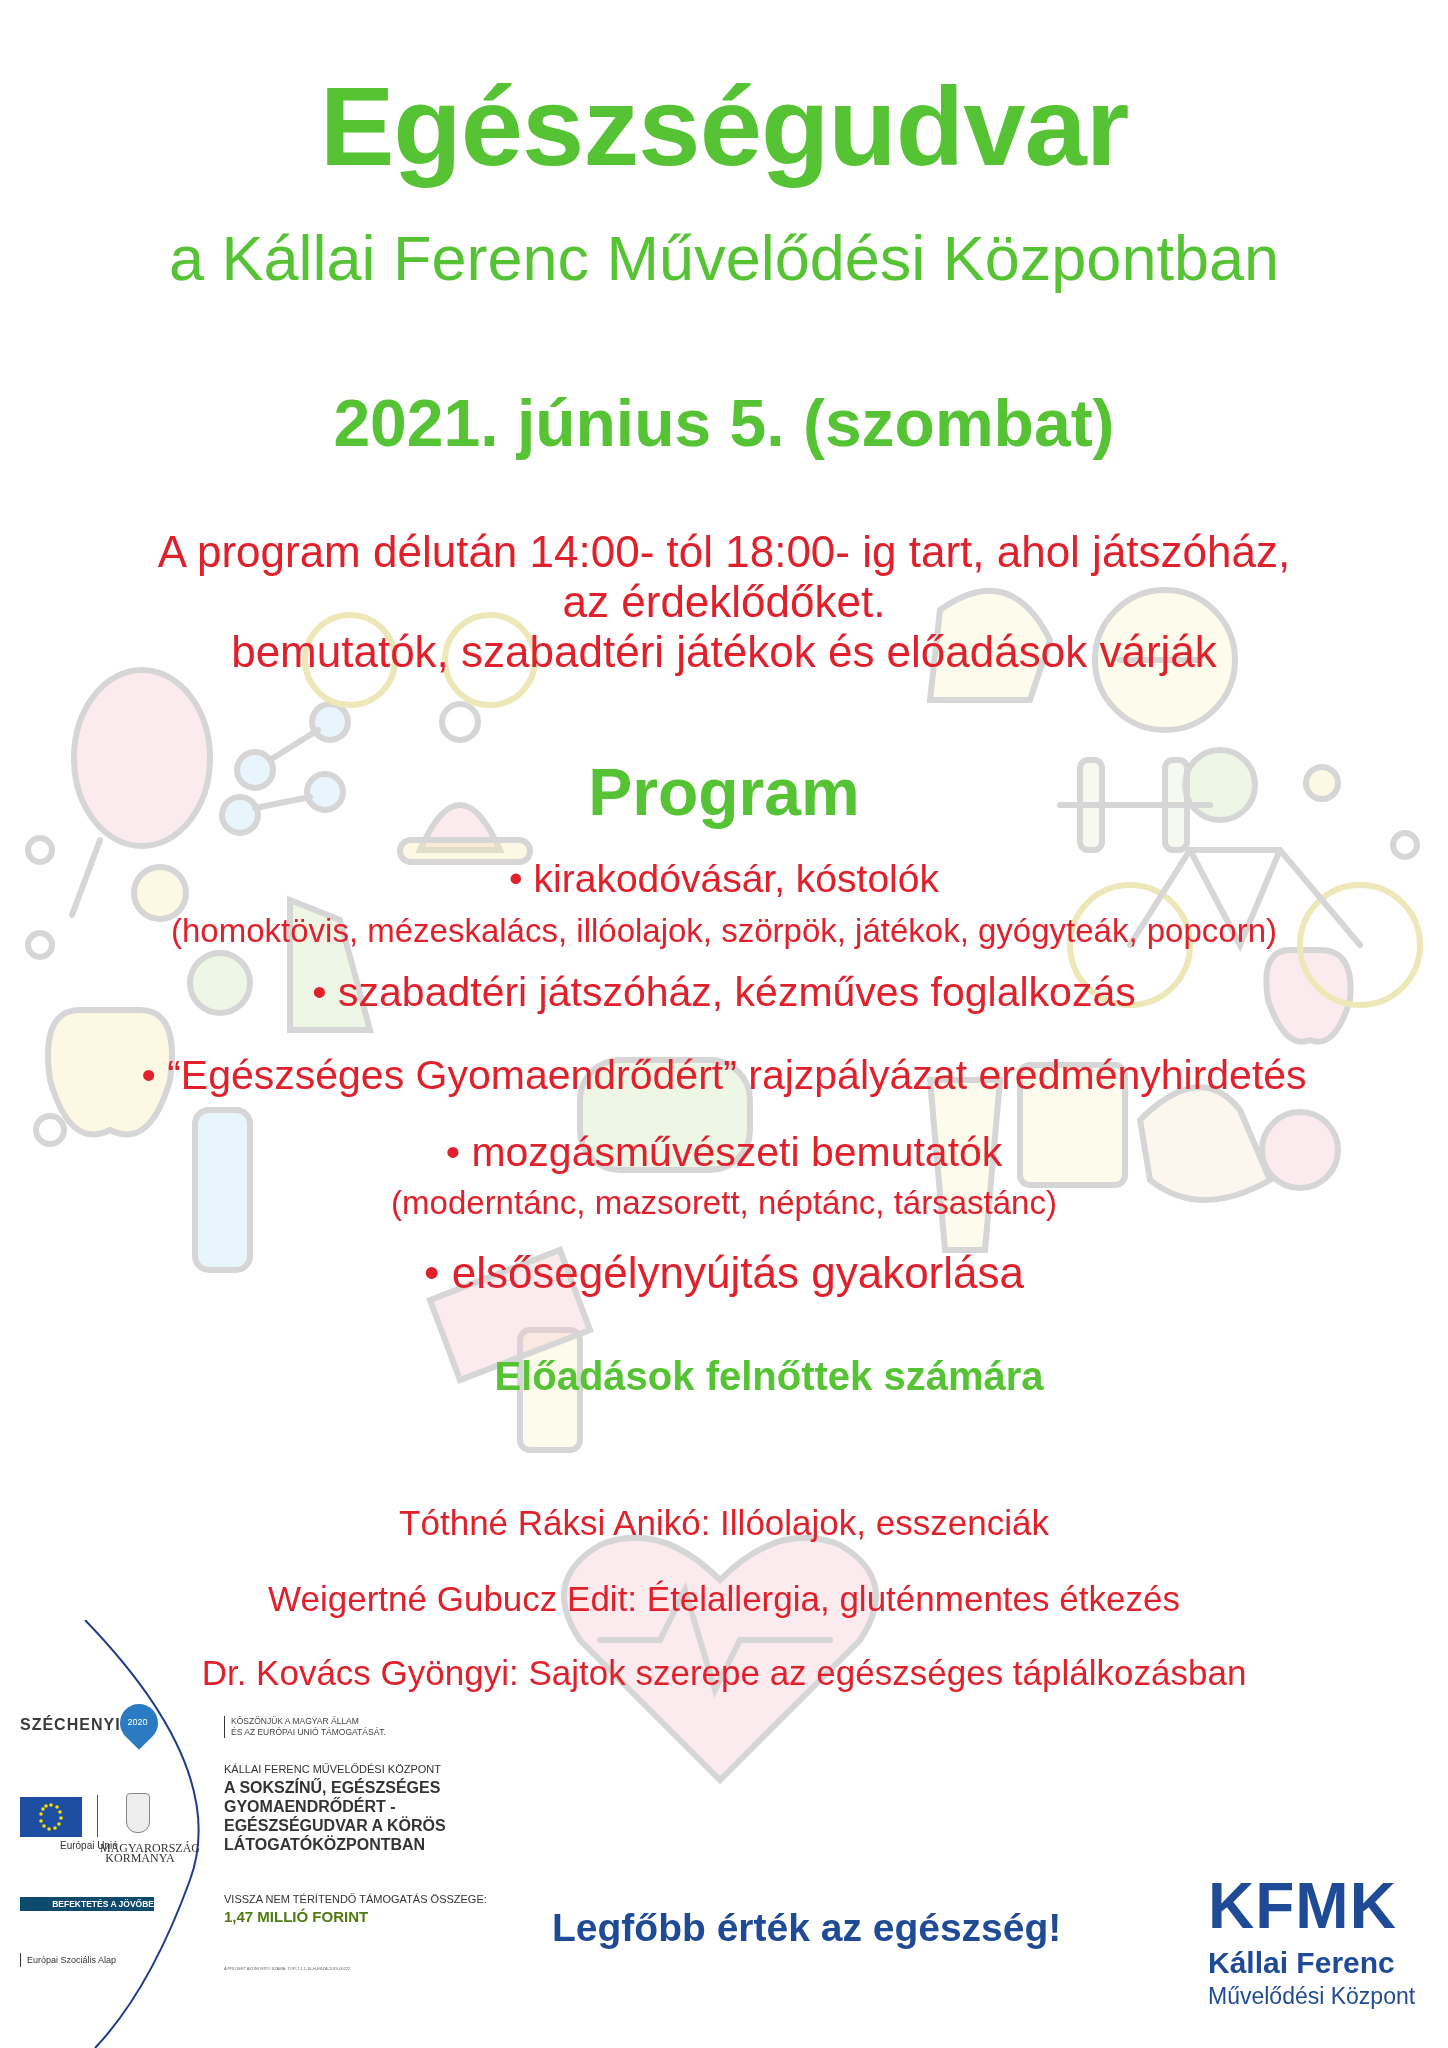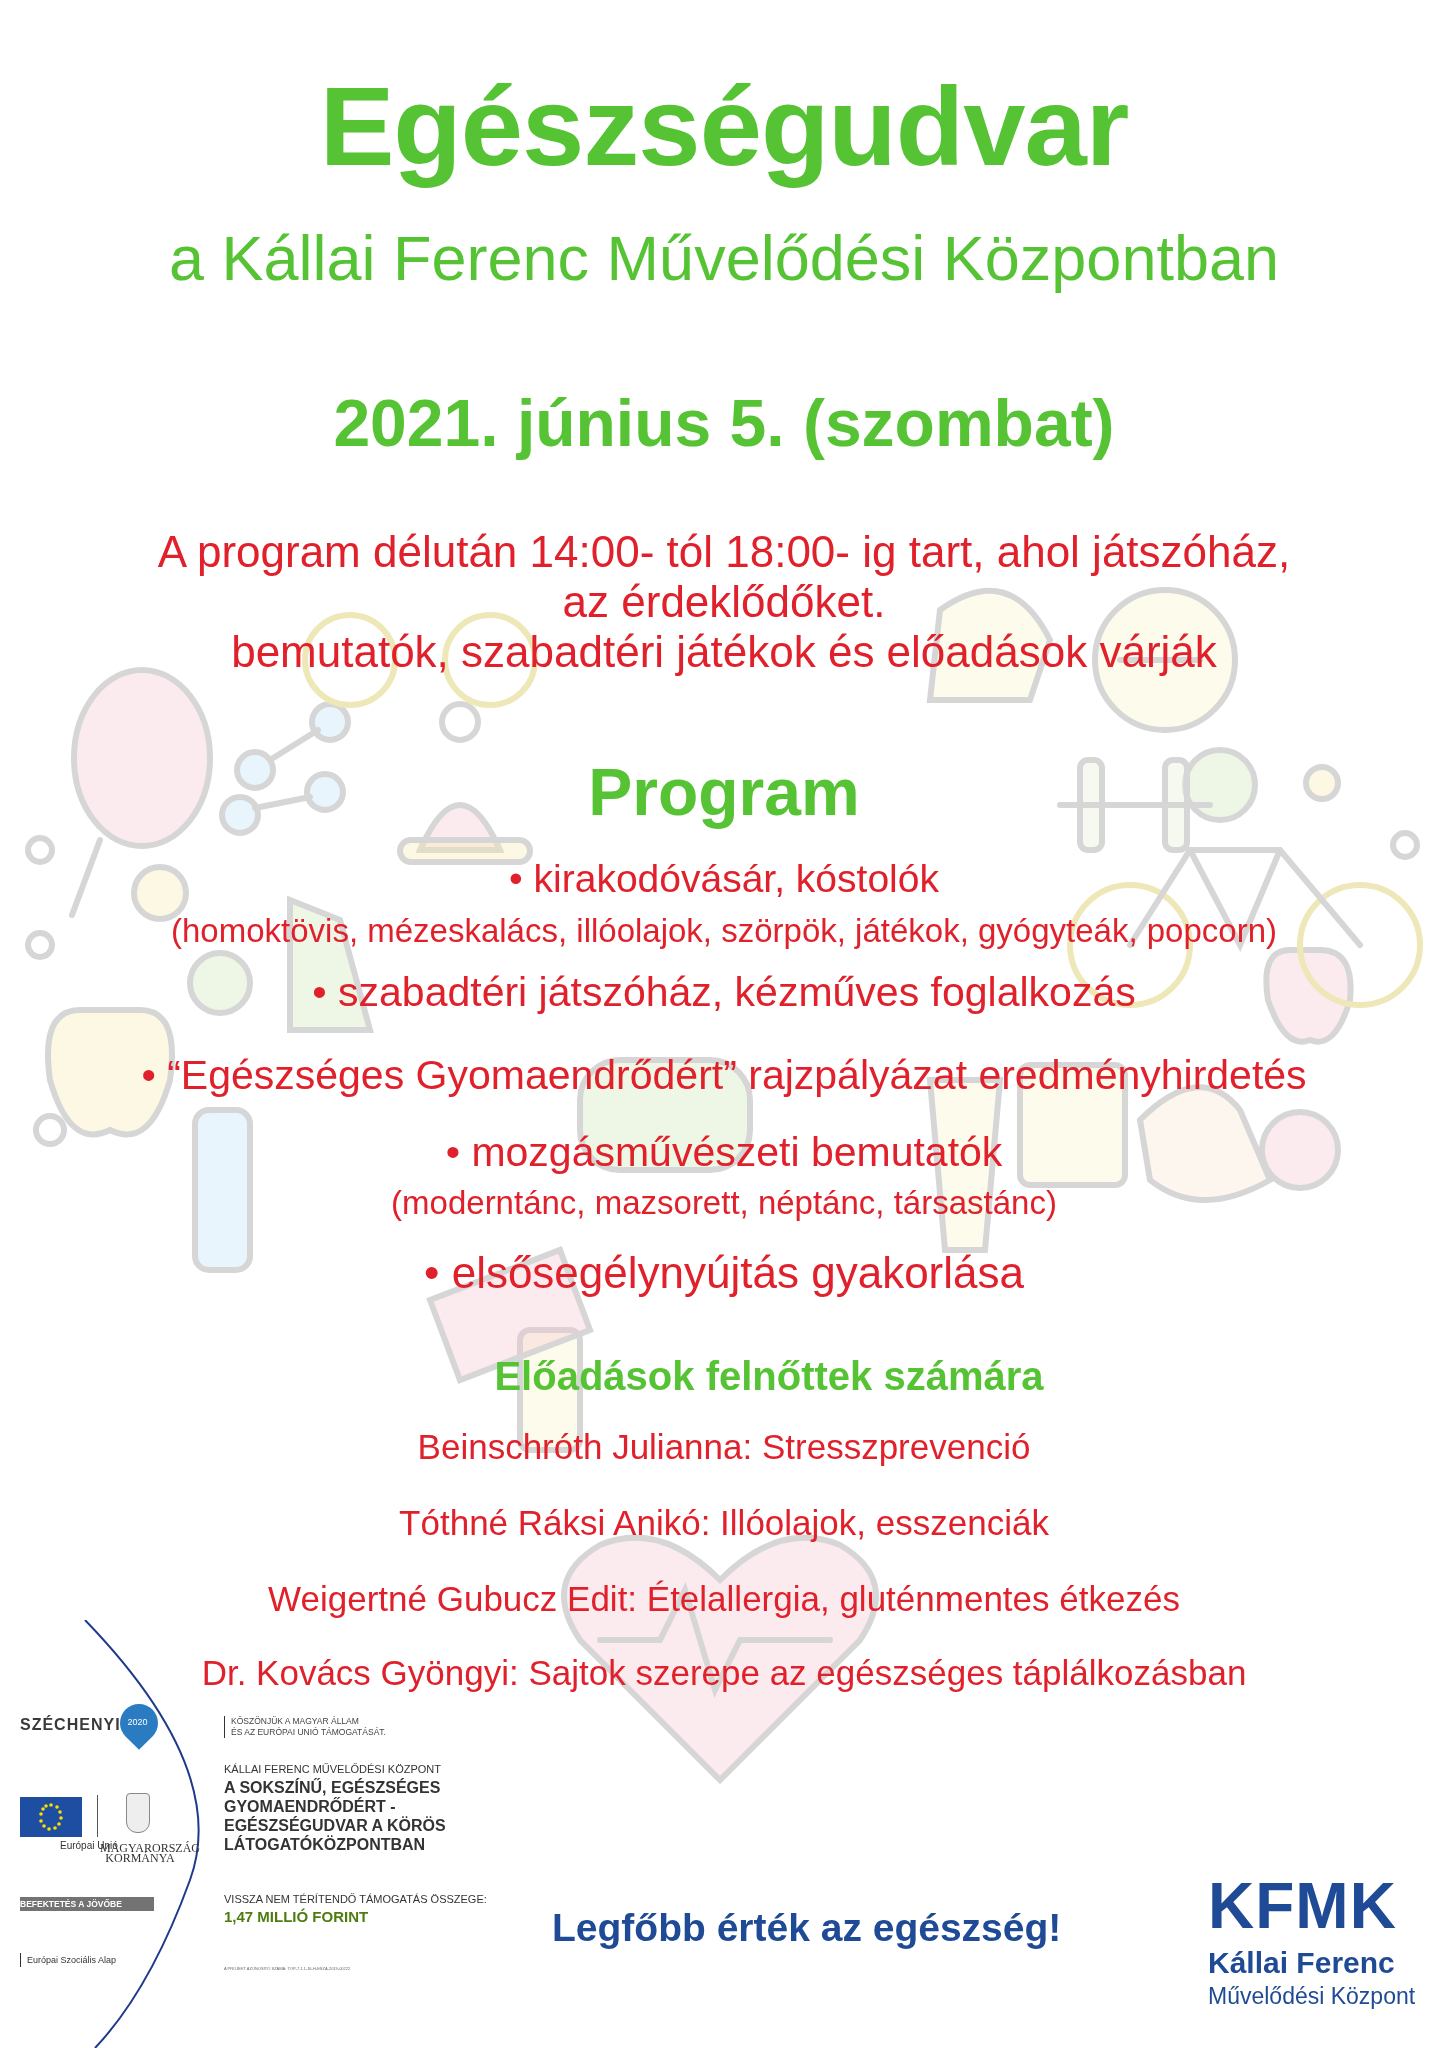"Beinschróth Julianna: Stresszprevenció" div.center { html: <div>Beinschróth Julianna: Stresszprevenció</div> -> none }
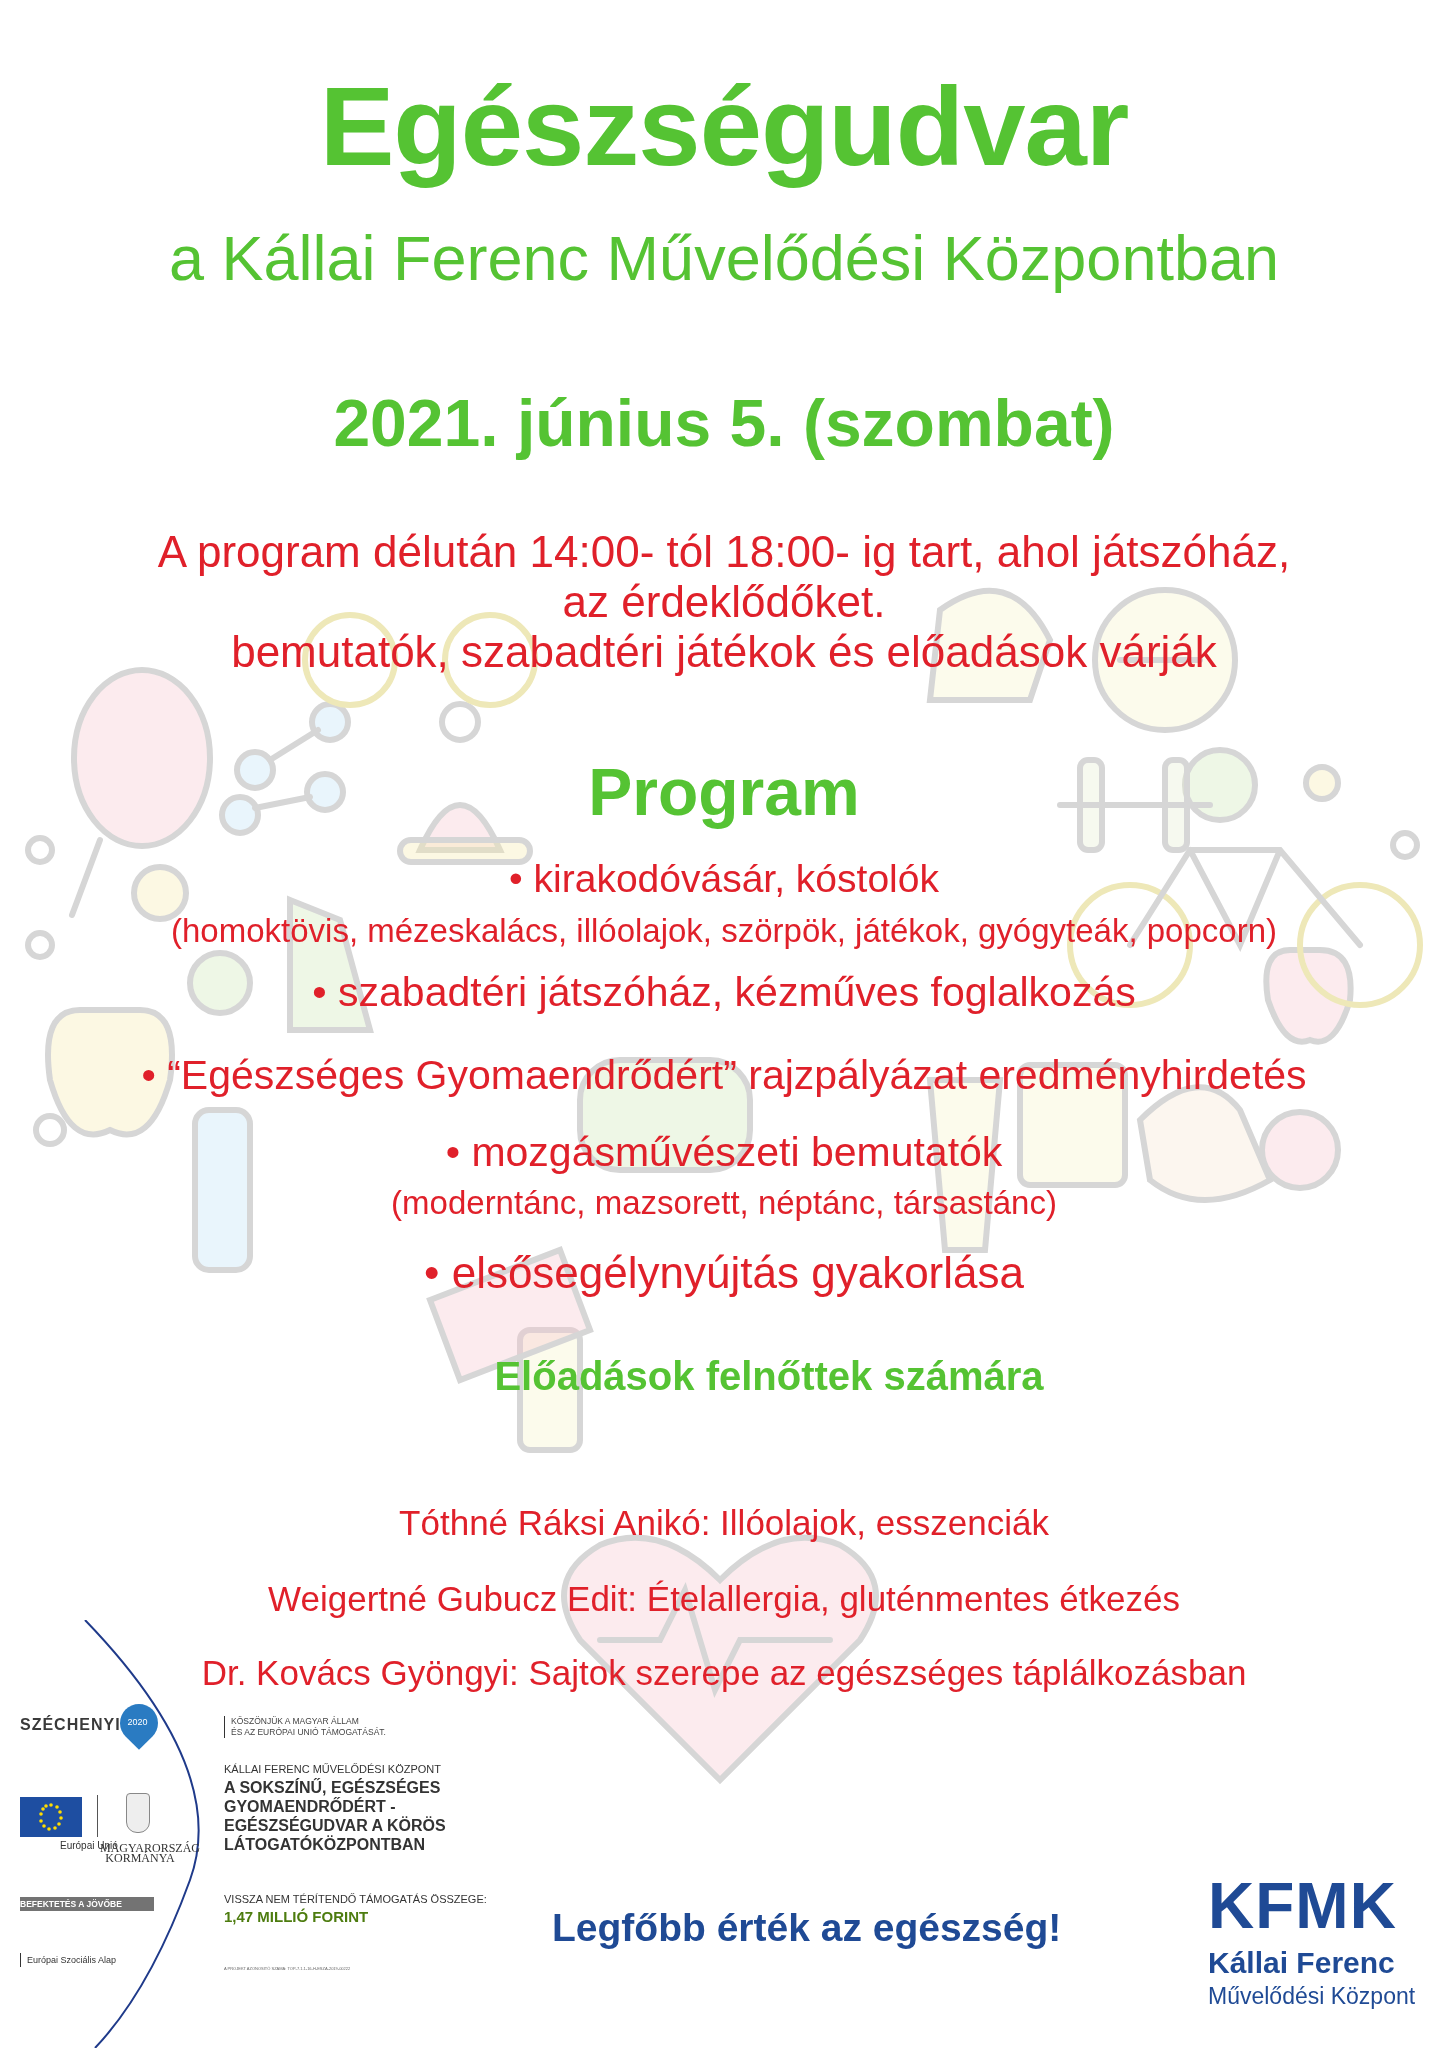"BEFEKTETÉS A JÖVŐBE" .befekt { background: #737373 -> #0c4a6e; text-align: left -> right }
